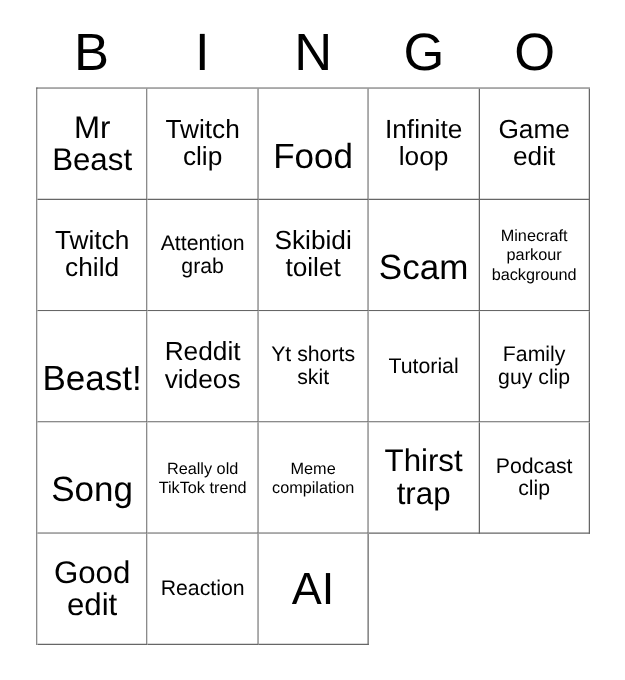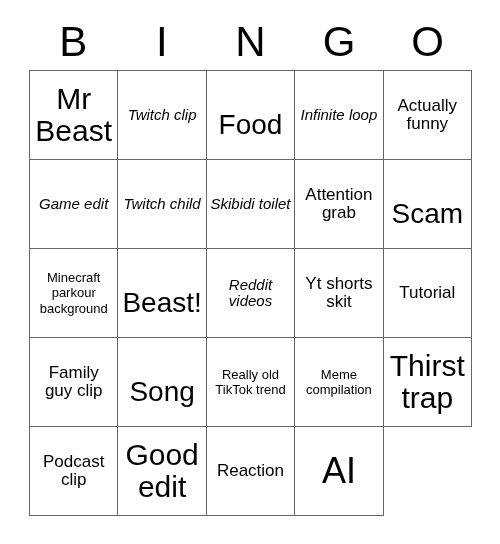"Mr Beast" .sz-lg .cell-text { font-size: 30px -> 25px }
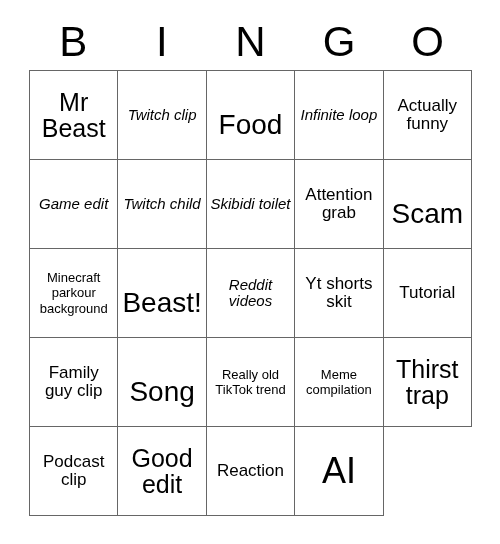"Twitch clip" .sz-md .cell-text { font-size: 15px -> 21px; font-style: italic -> none }
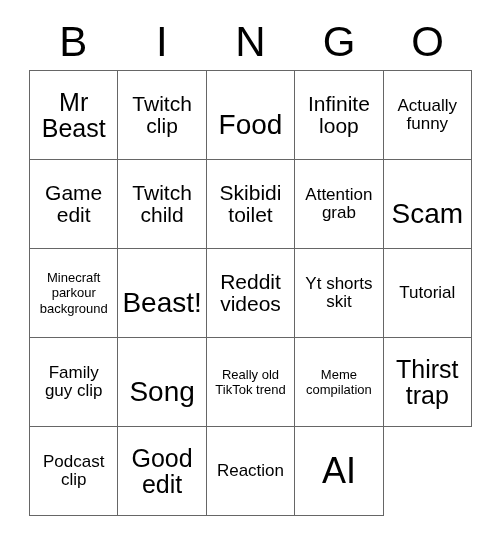"Actually funny" div.bingo-cell { html: <div> <span>Actually funny</span> </div> -> none }
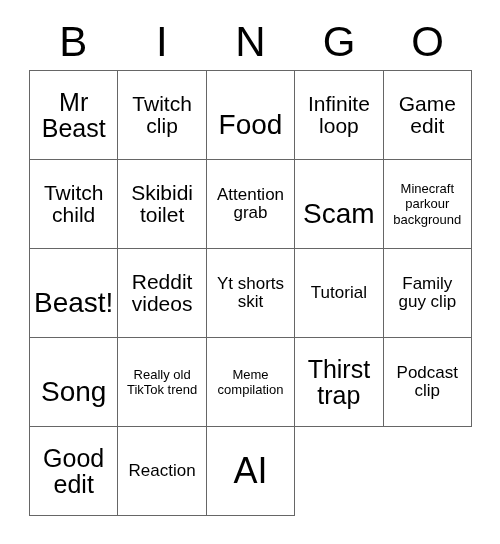"Skibidi toilet" div.bingo-cell { order: before "Attention grab" -> after "Attention grab" }
